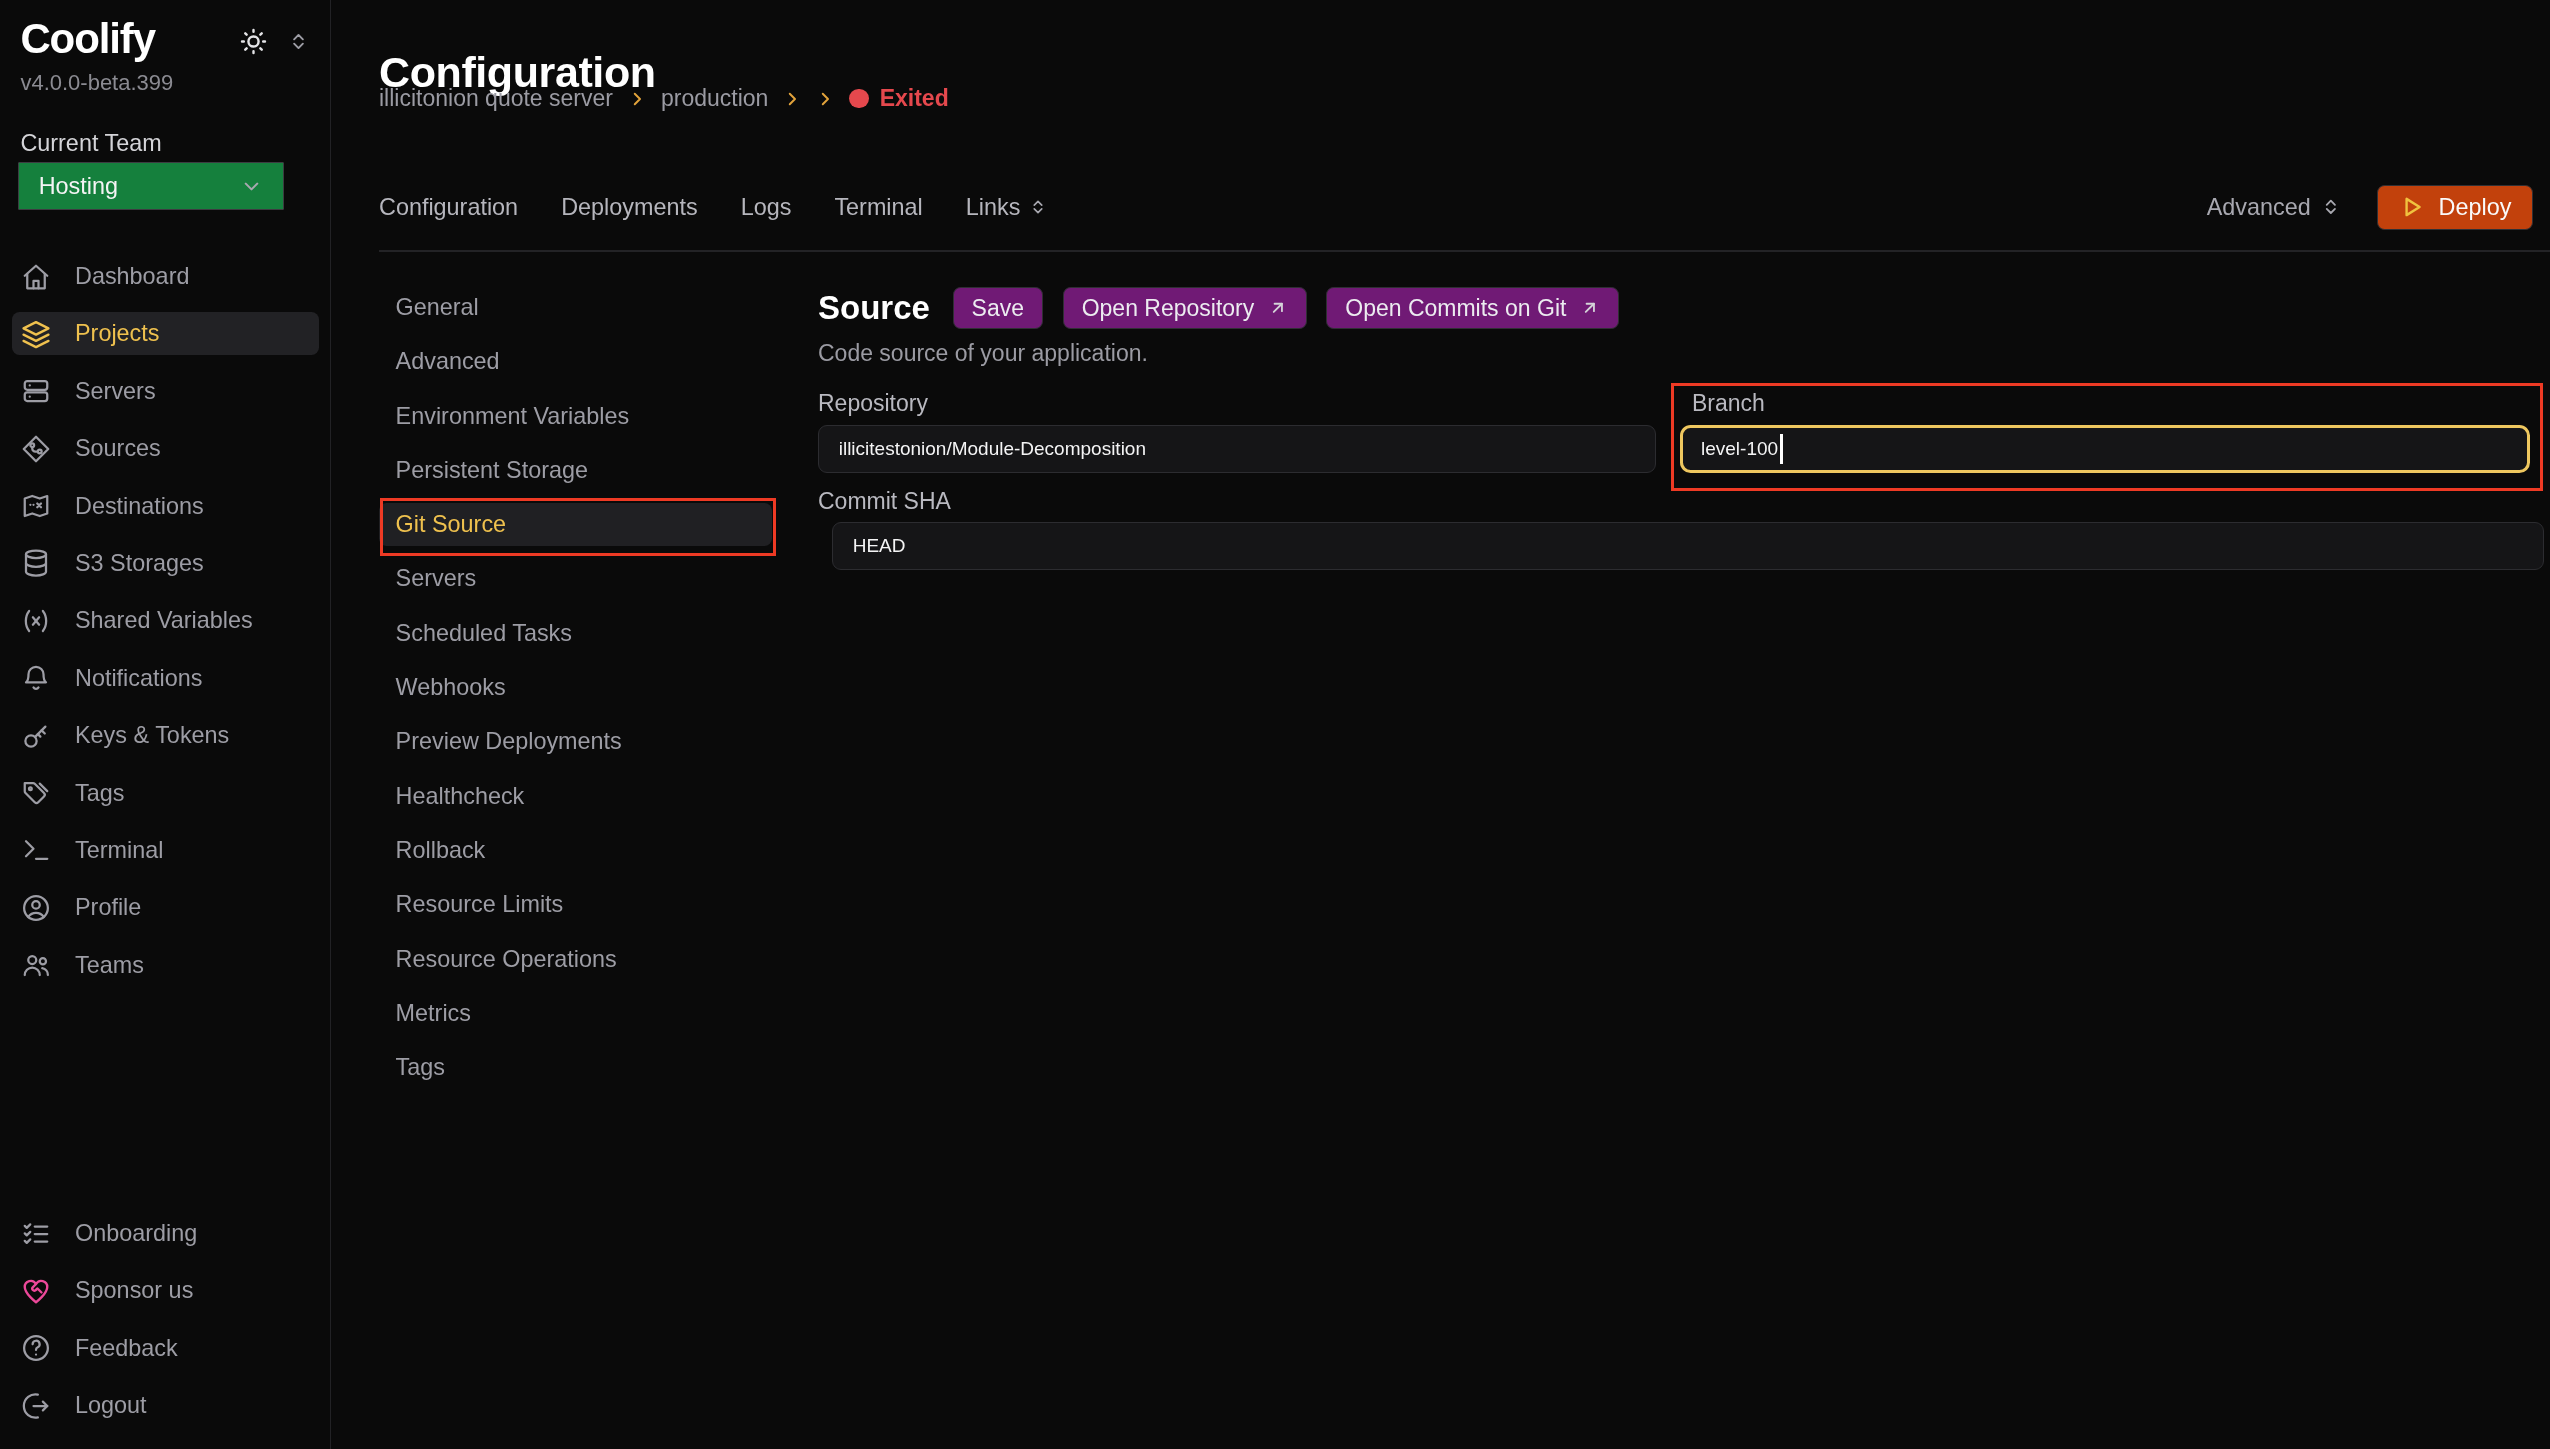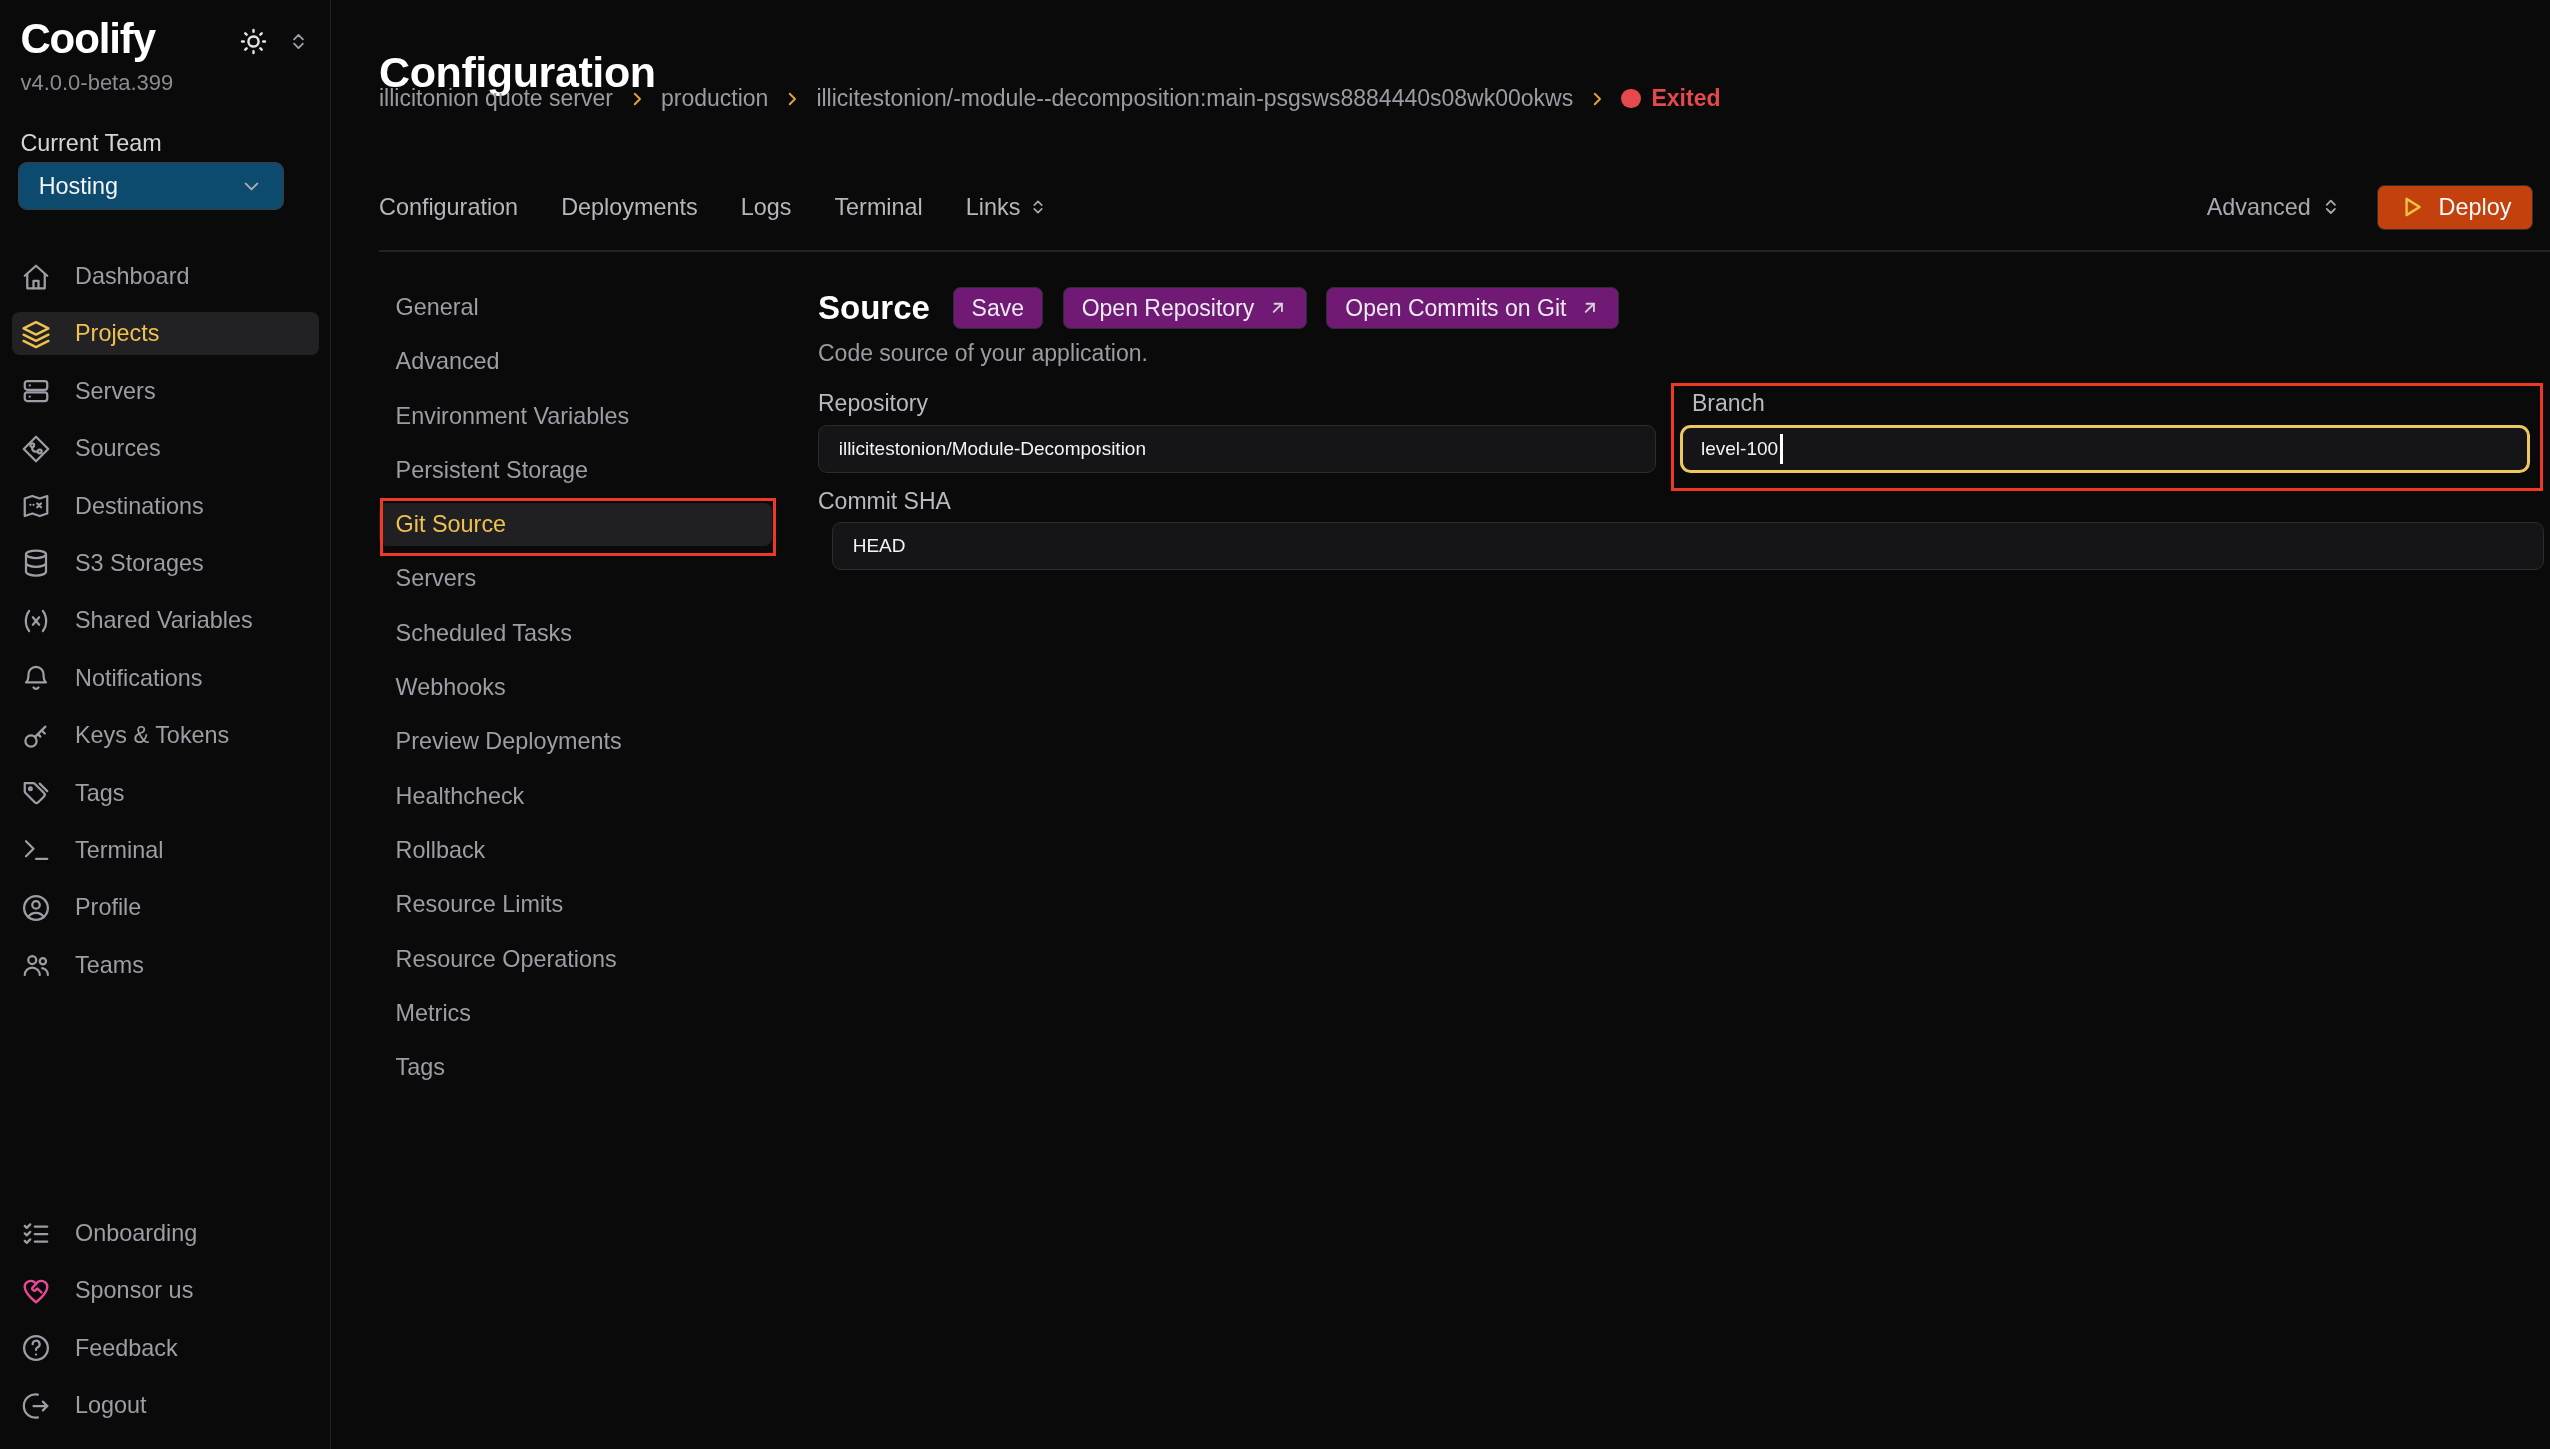"illicitestonion/-module--decomposition:m" span { html: <span>illicitestonion/-module--decomposition:main-psgsws8884440s08wk00okws</span> -> none }
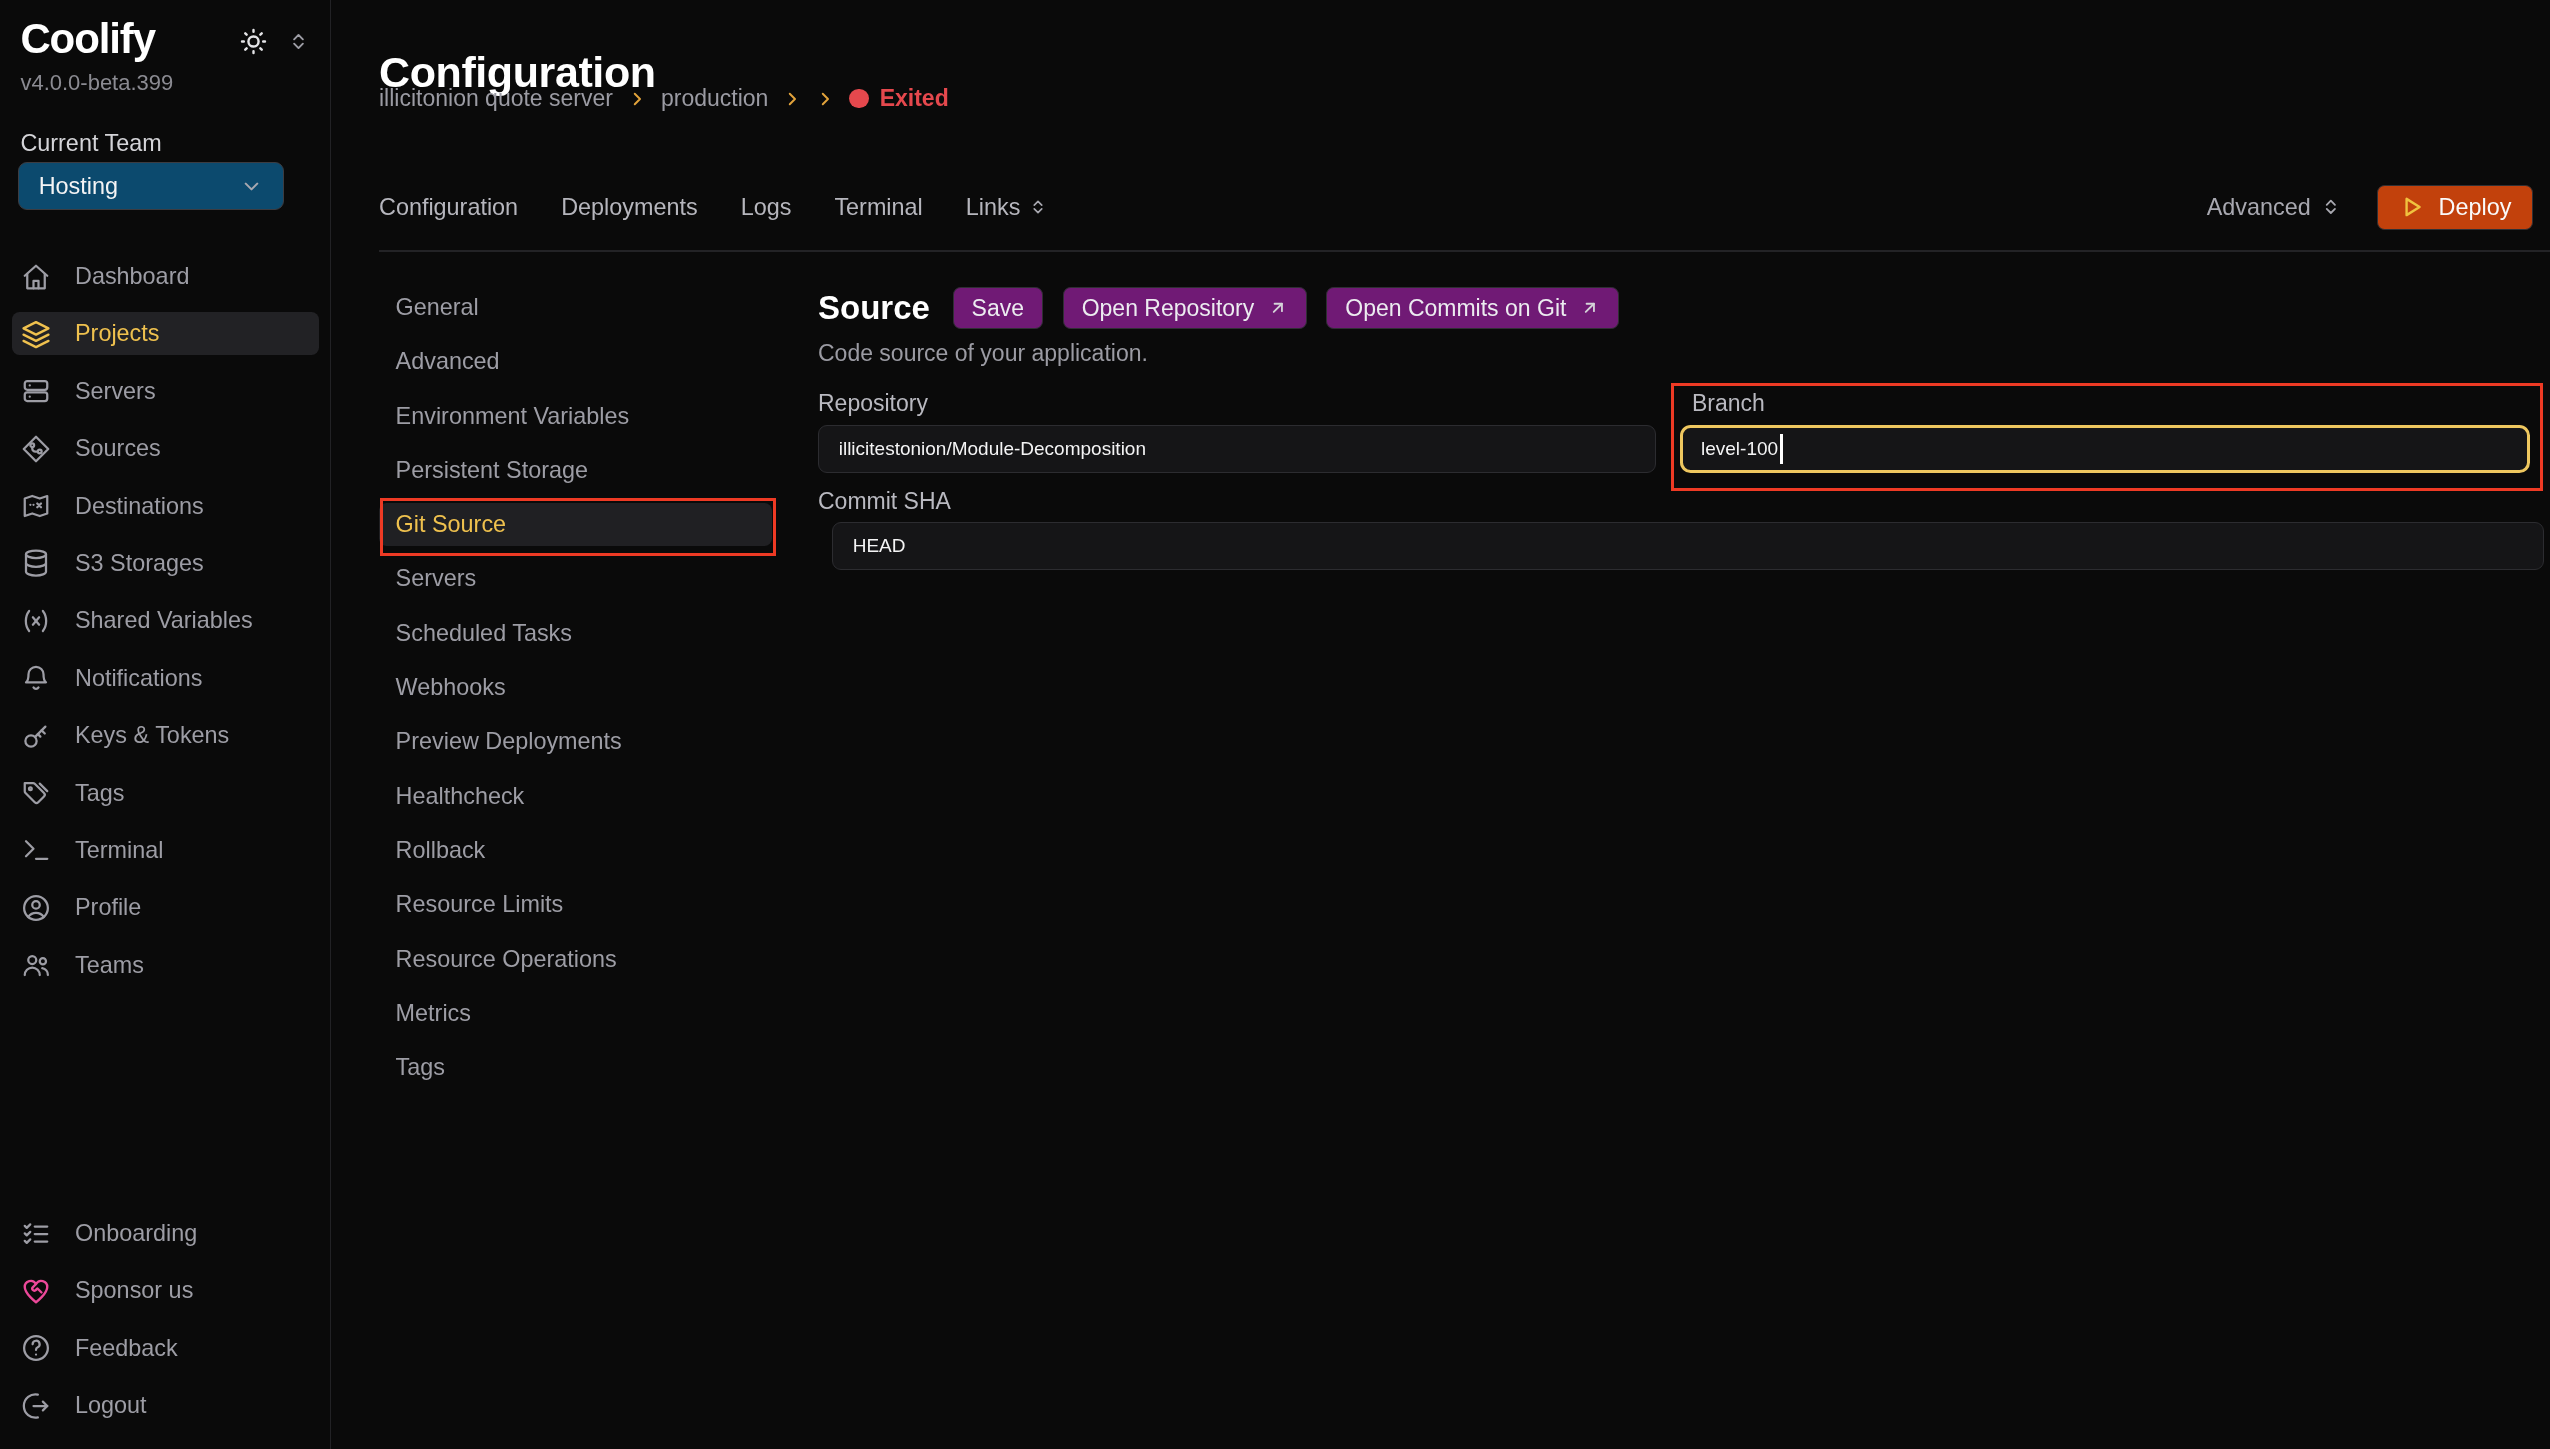"Hosting" .team-select { background: #0c4a6e -> #15803d; border-radius: 9px -> 1px }
